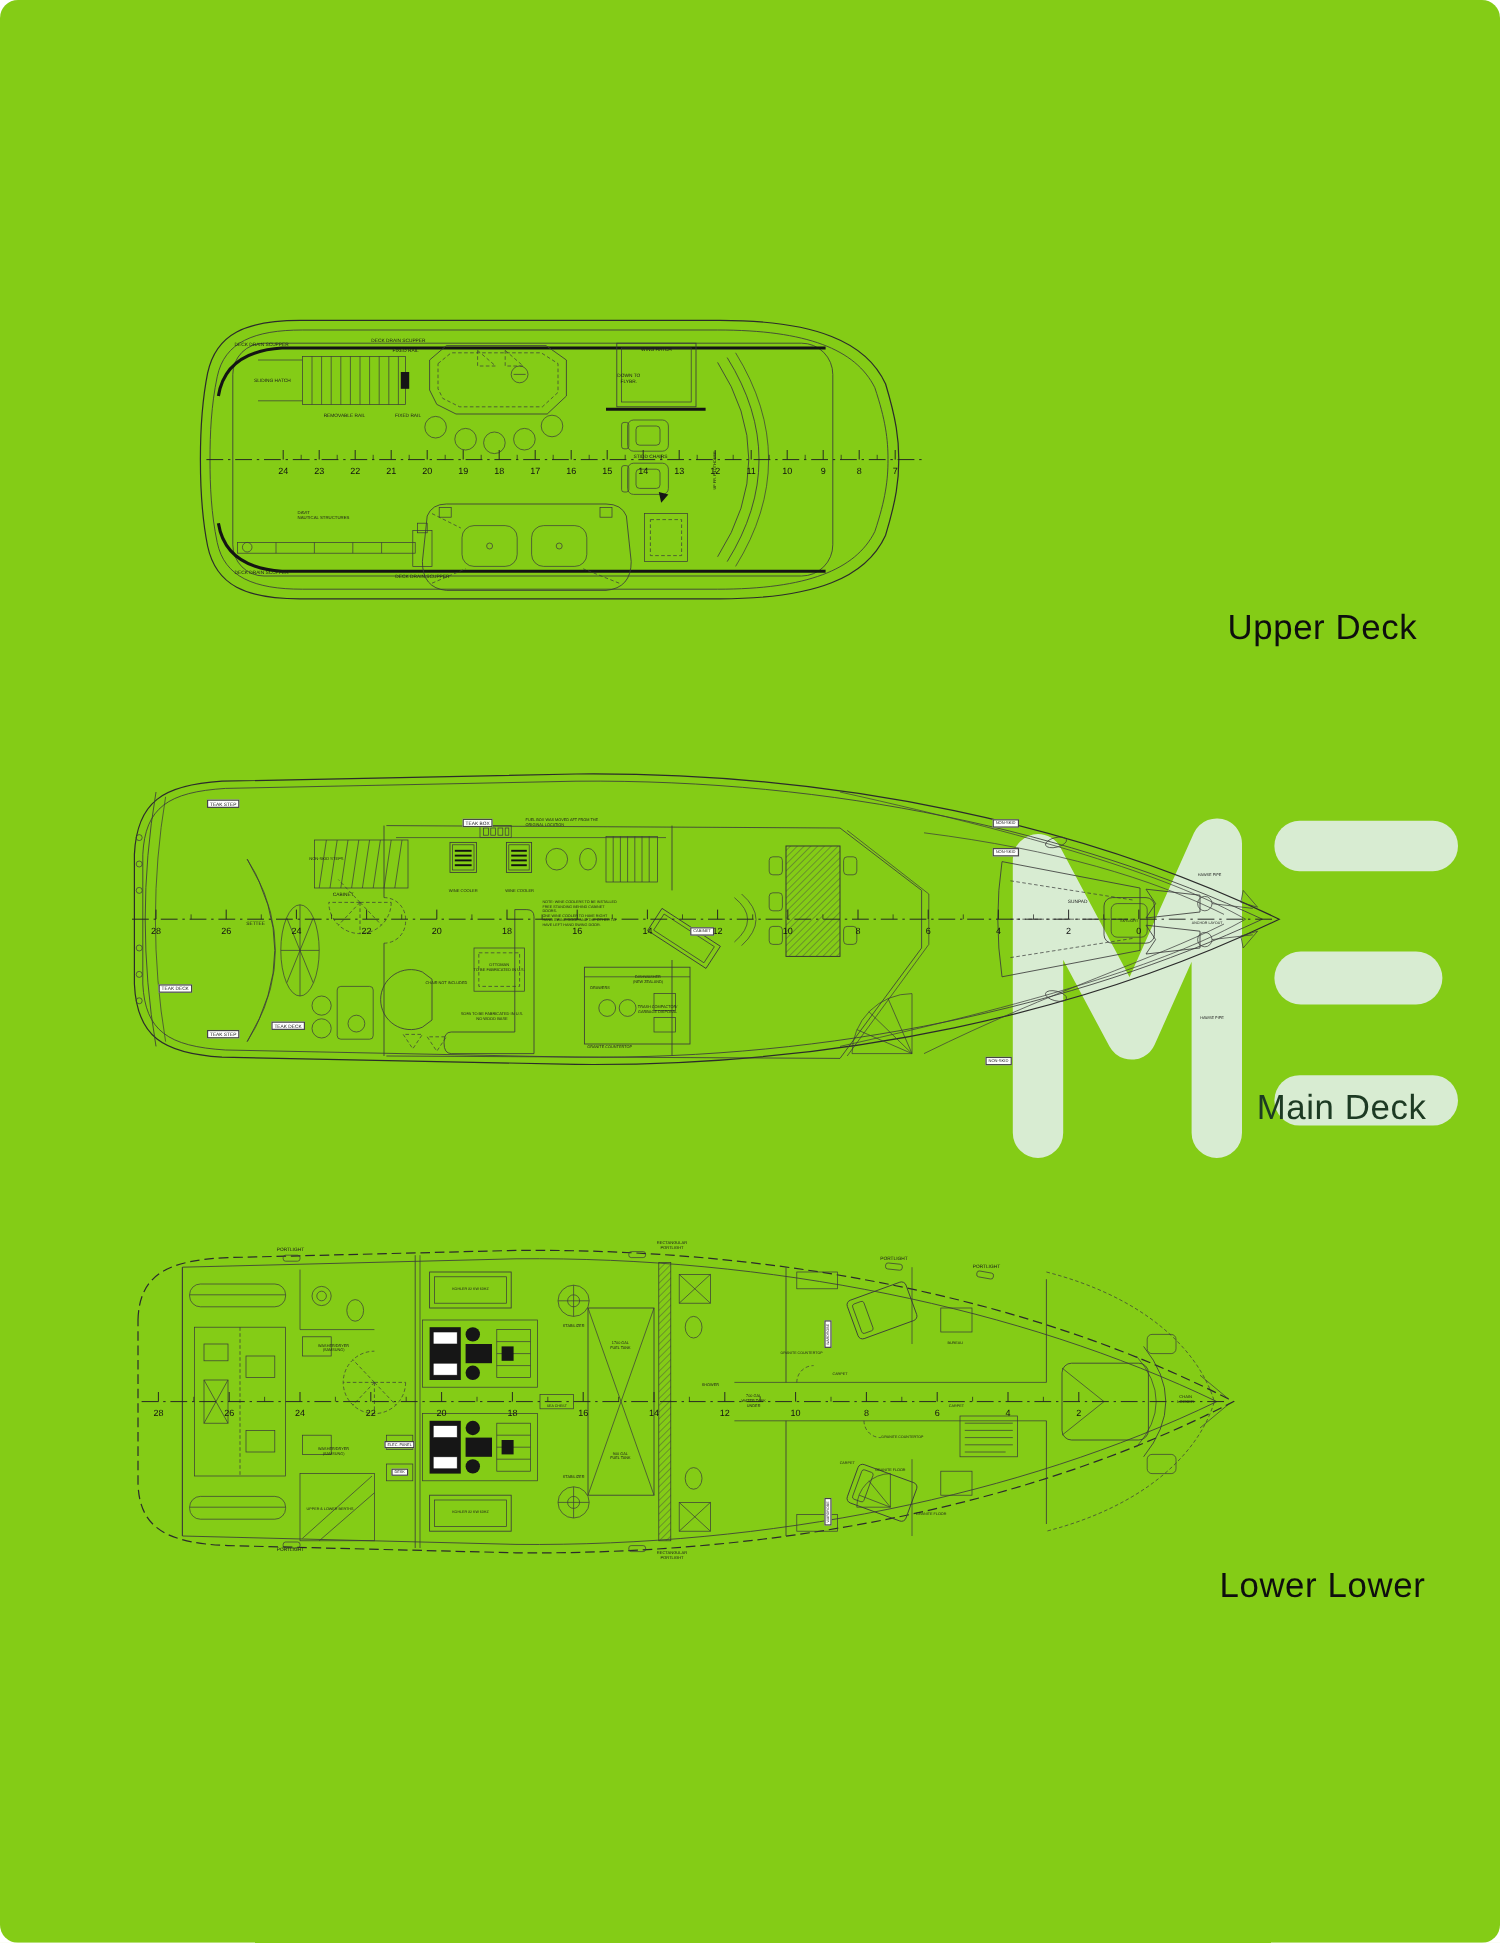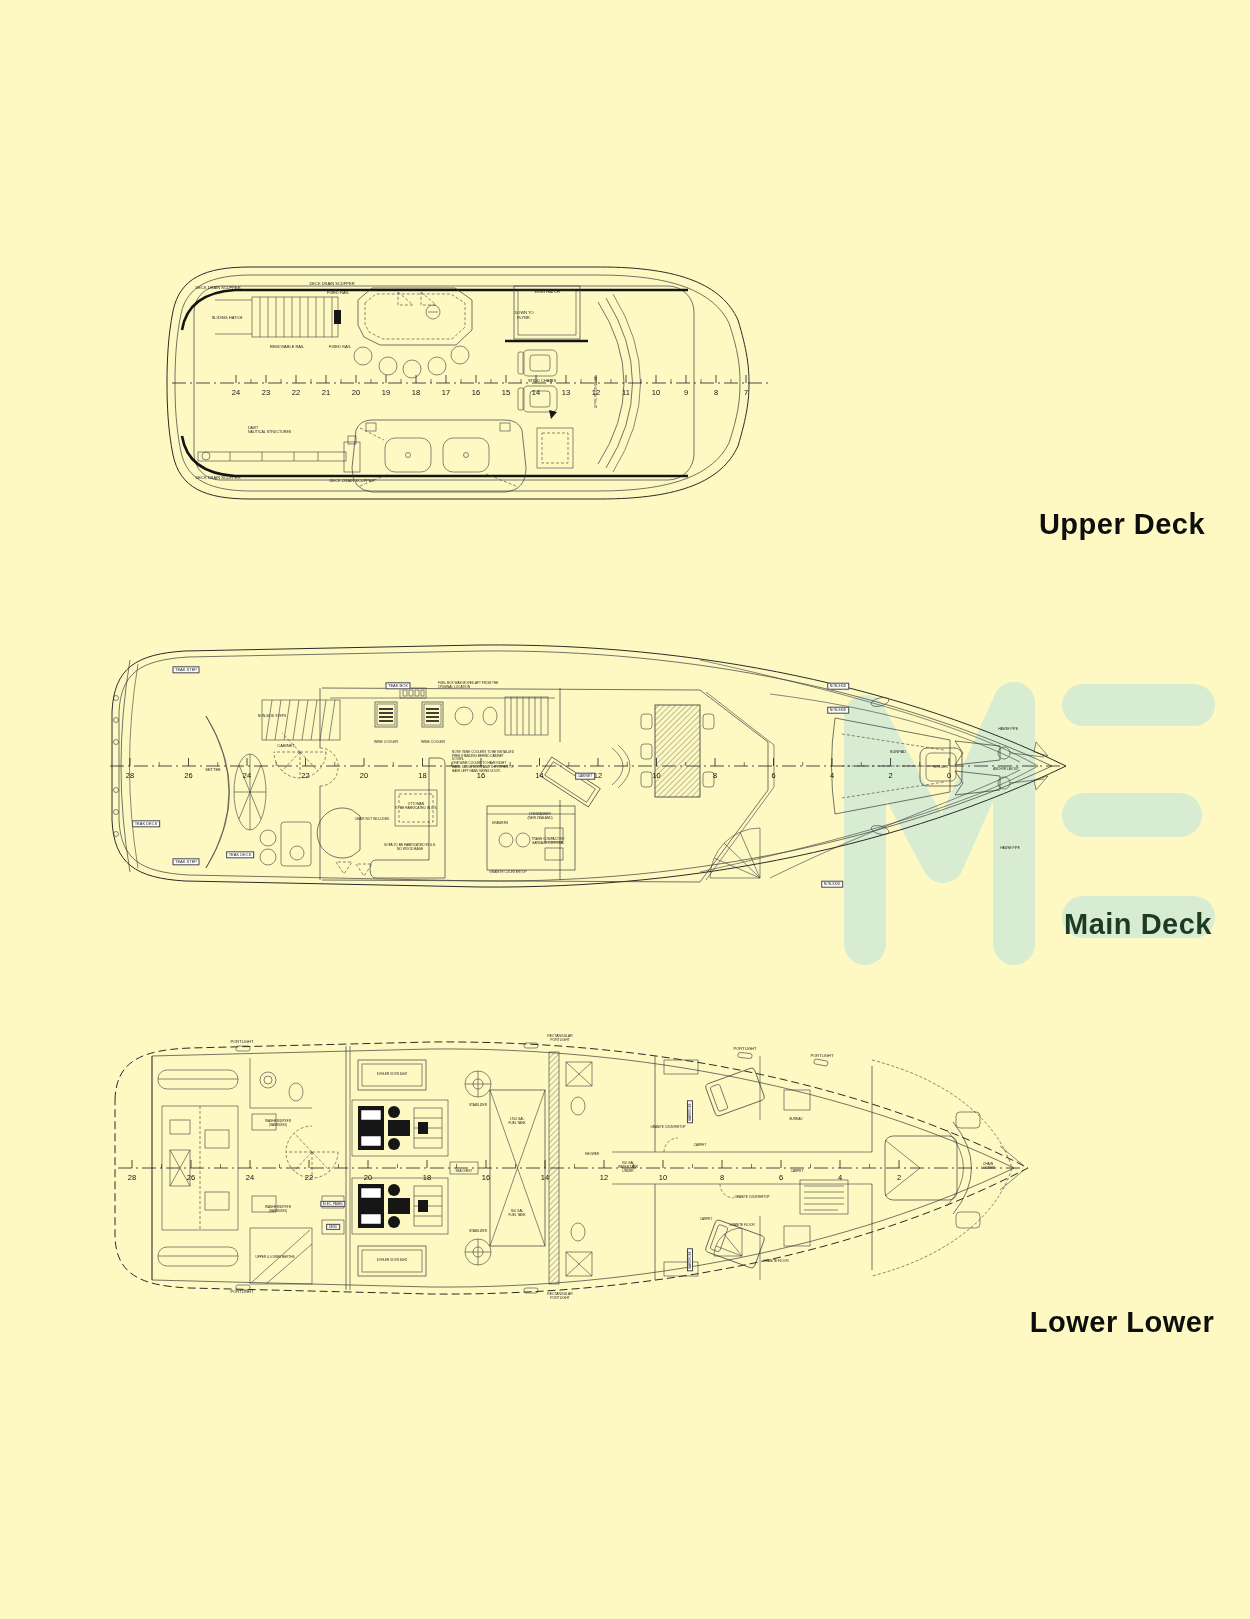"24" #stage { background: #fef9c3 -> #84cc16; border-radius: none -> 15px }
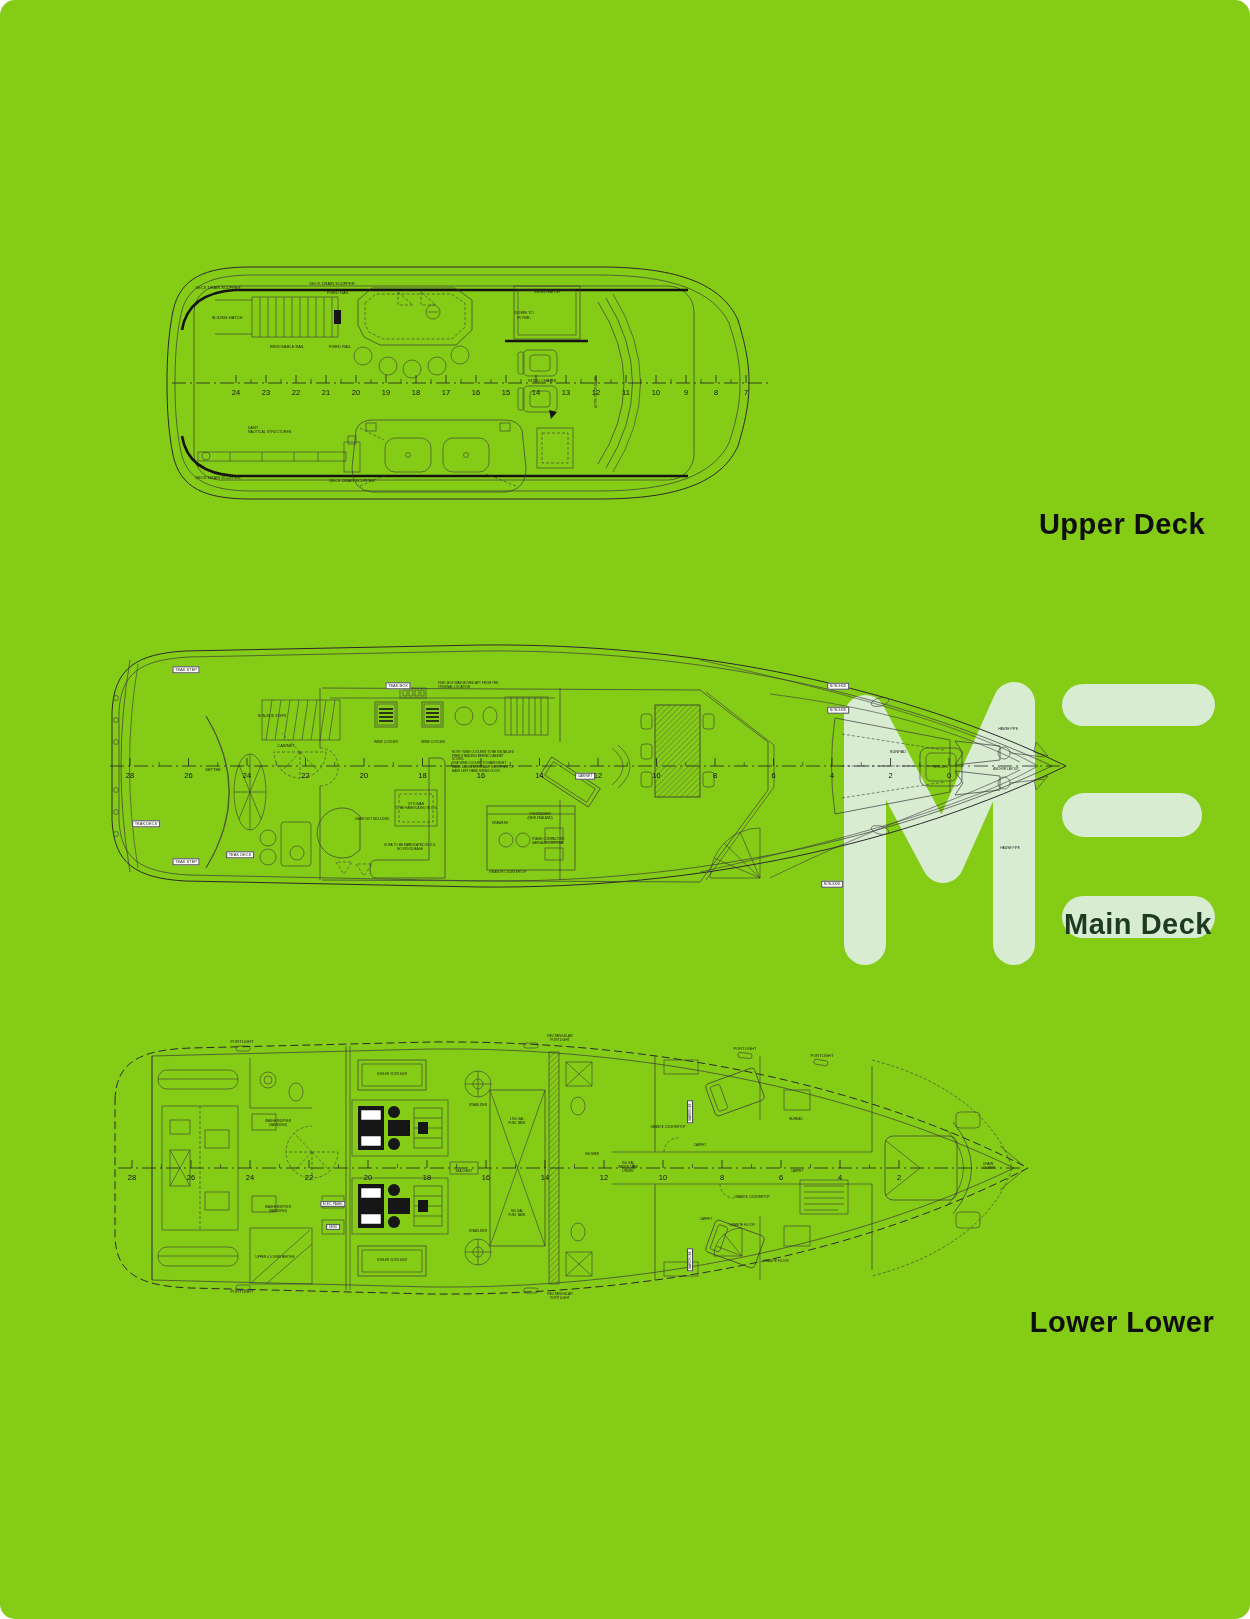"Upper Deck" .deck-title { font-weight: 700 -> 400; margin-left: 20px -> none }
